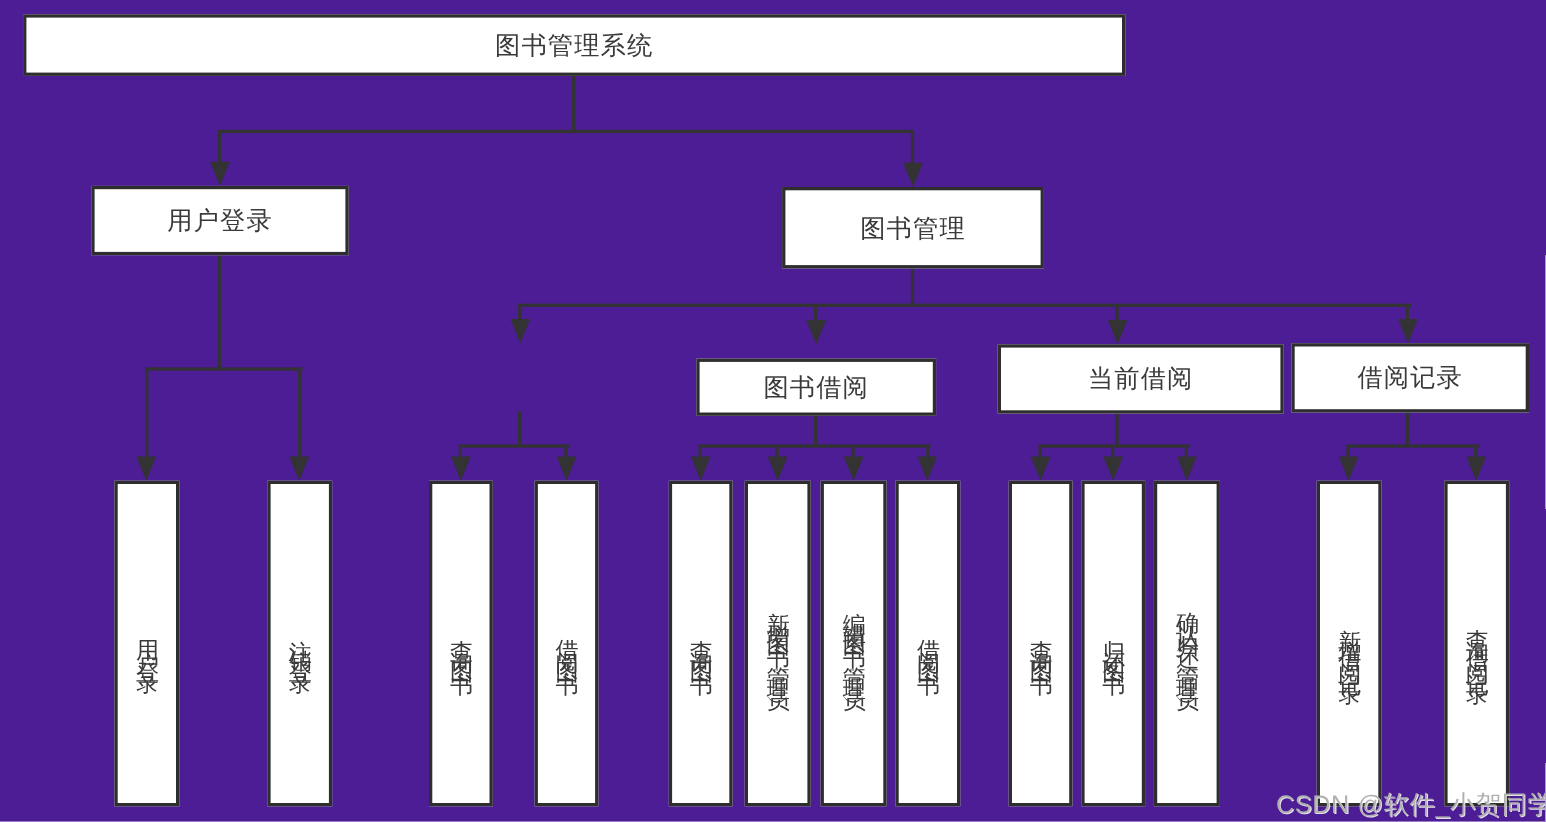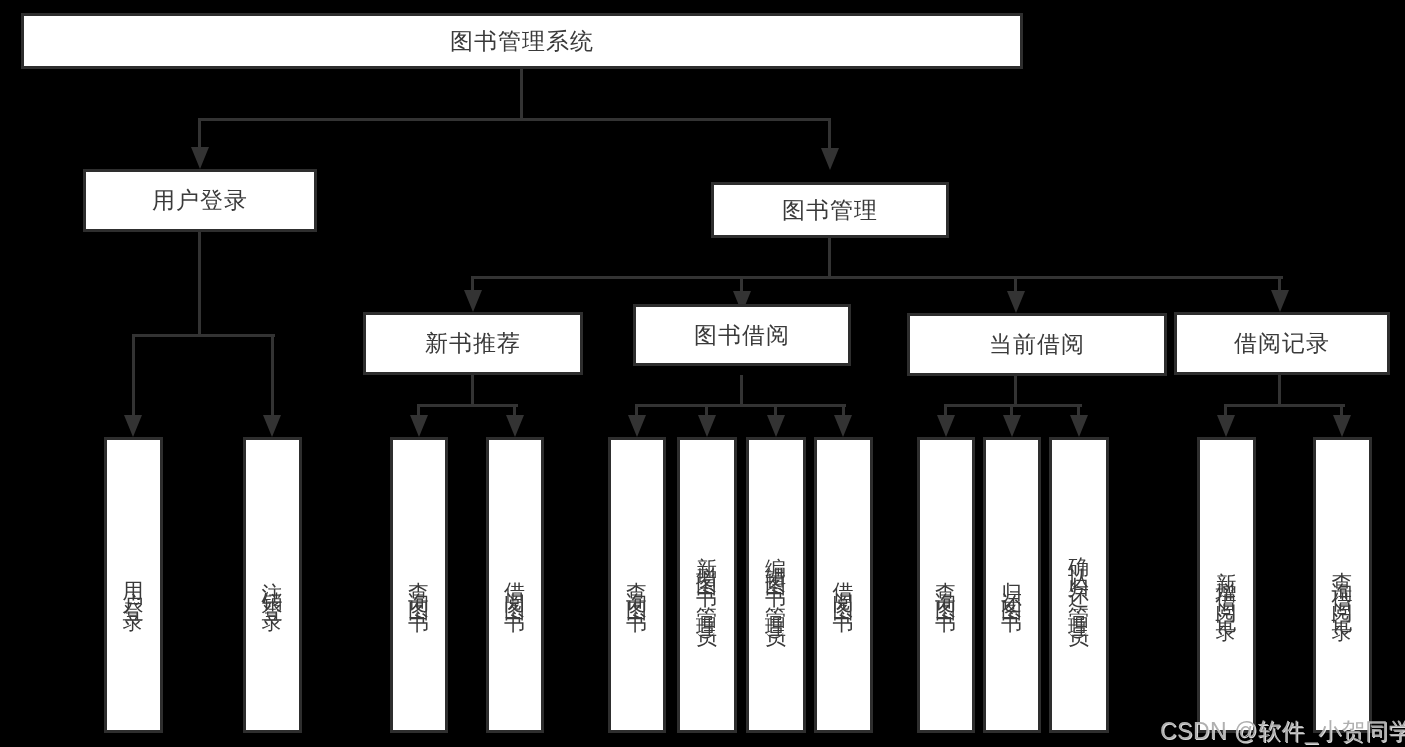"图书管理系统" .canvas { background: #000000 -> #4c1d95 }
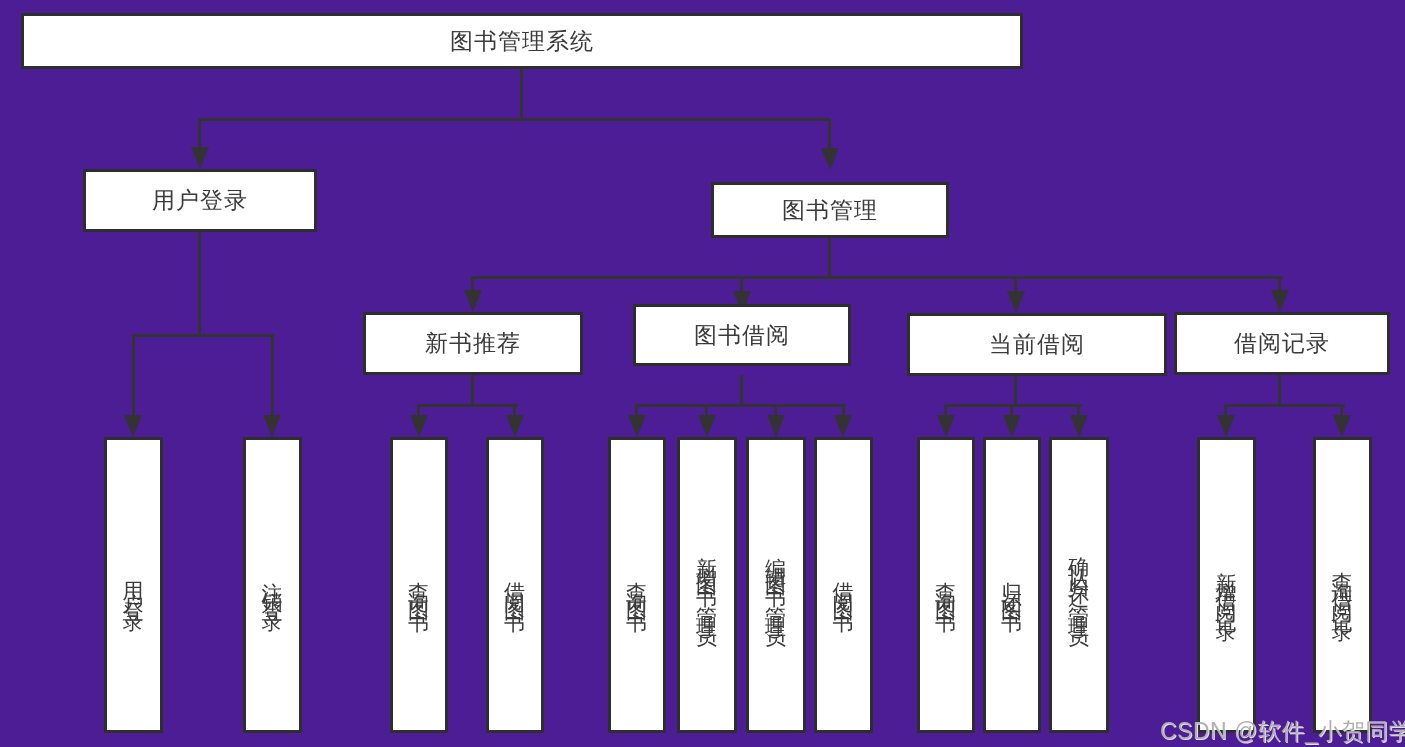"图书管理" div.box { height: 56px -> 74px; top: 182px -> 170px }
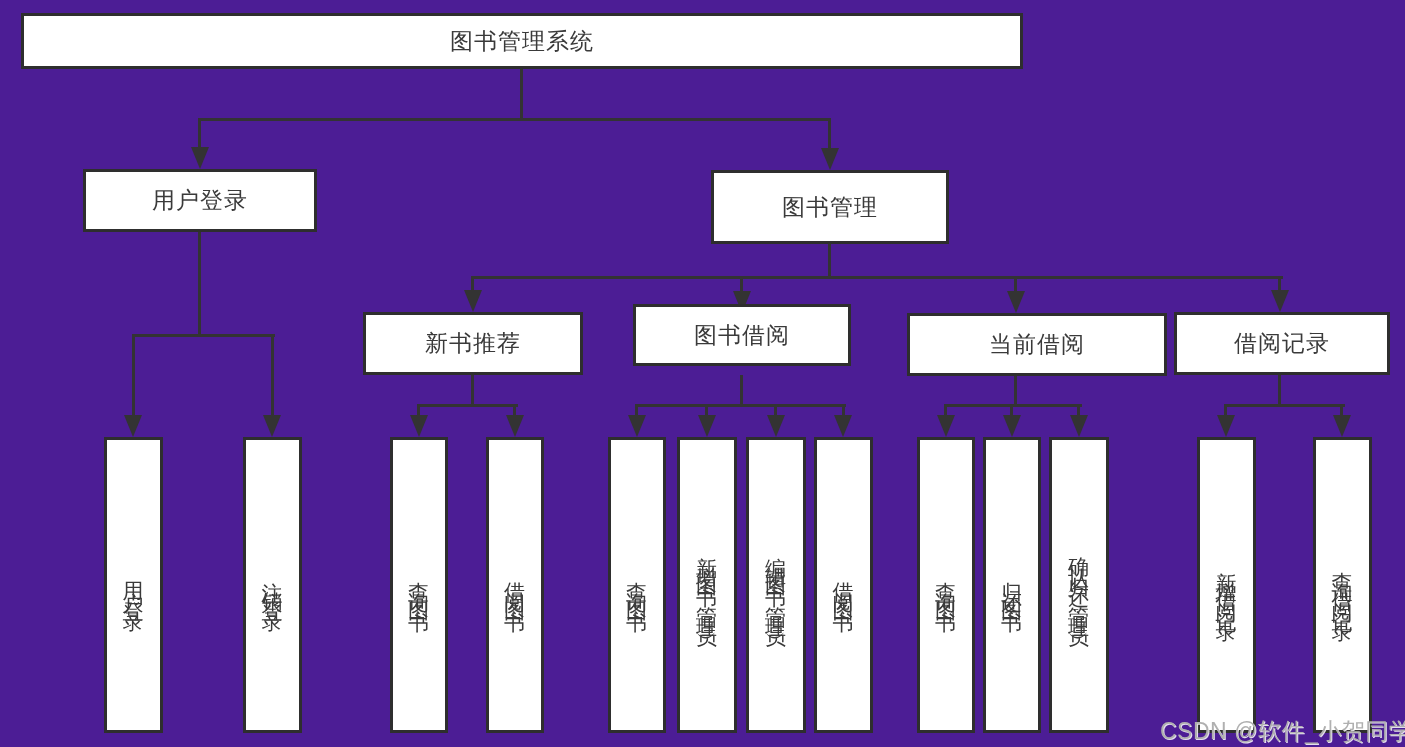"新书推荐" div.box { html: <div>新书推荐</div> -> none }
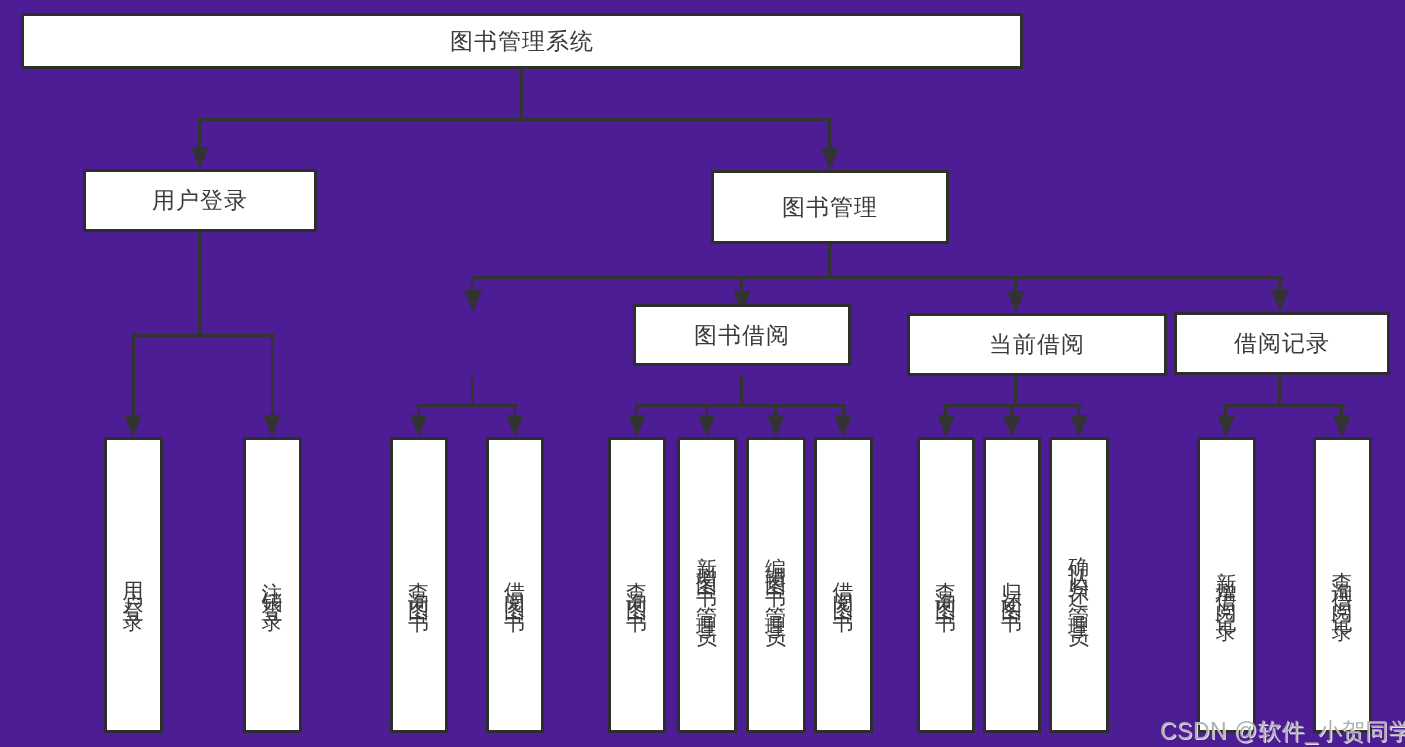"图书借阅" div.box { height: 62px -> 52px; top: 304px -> 326px }
